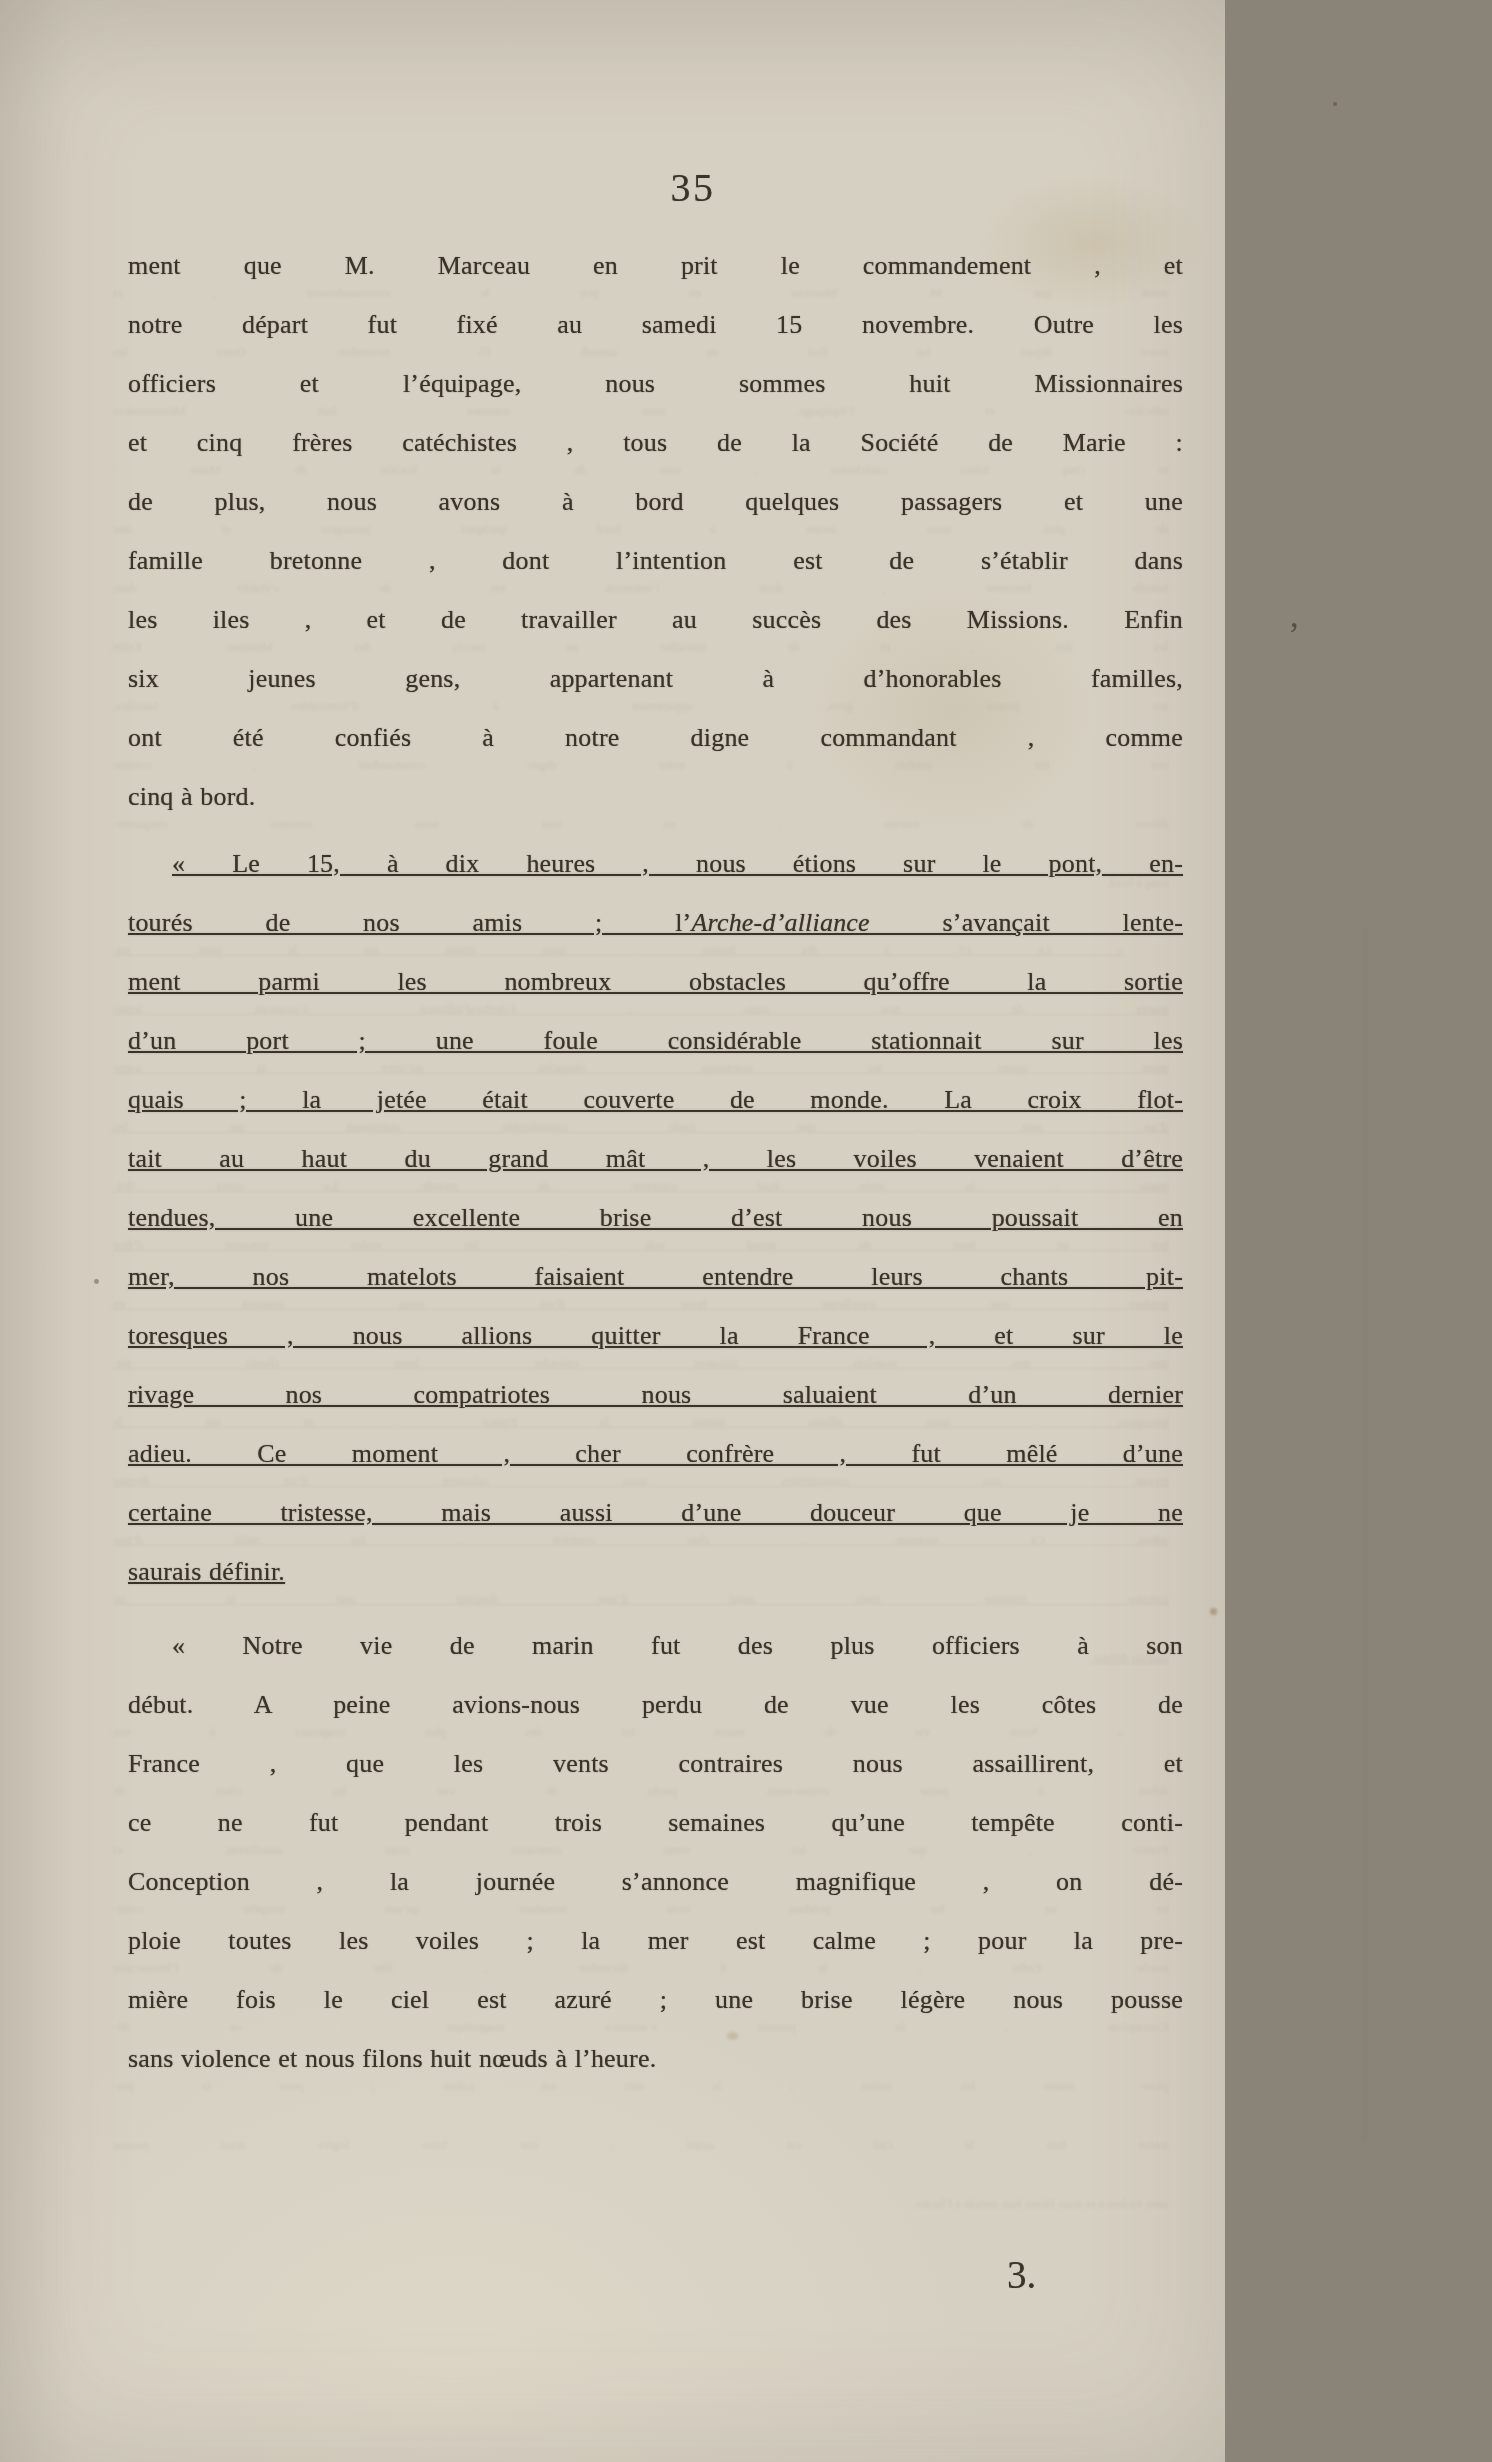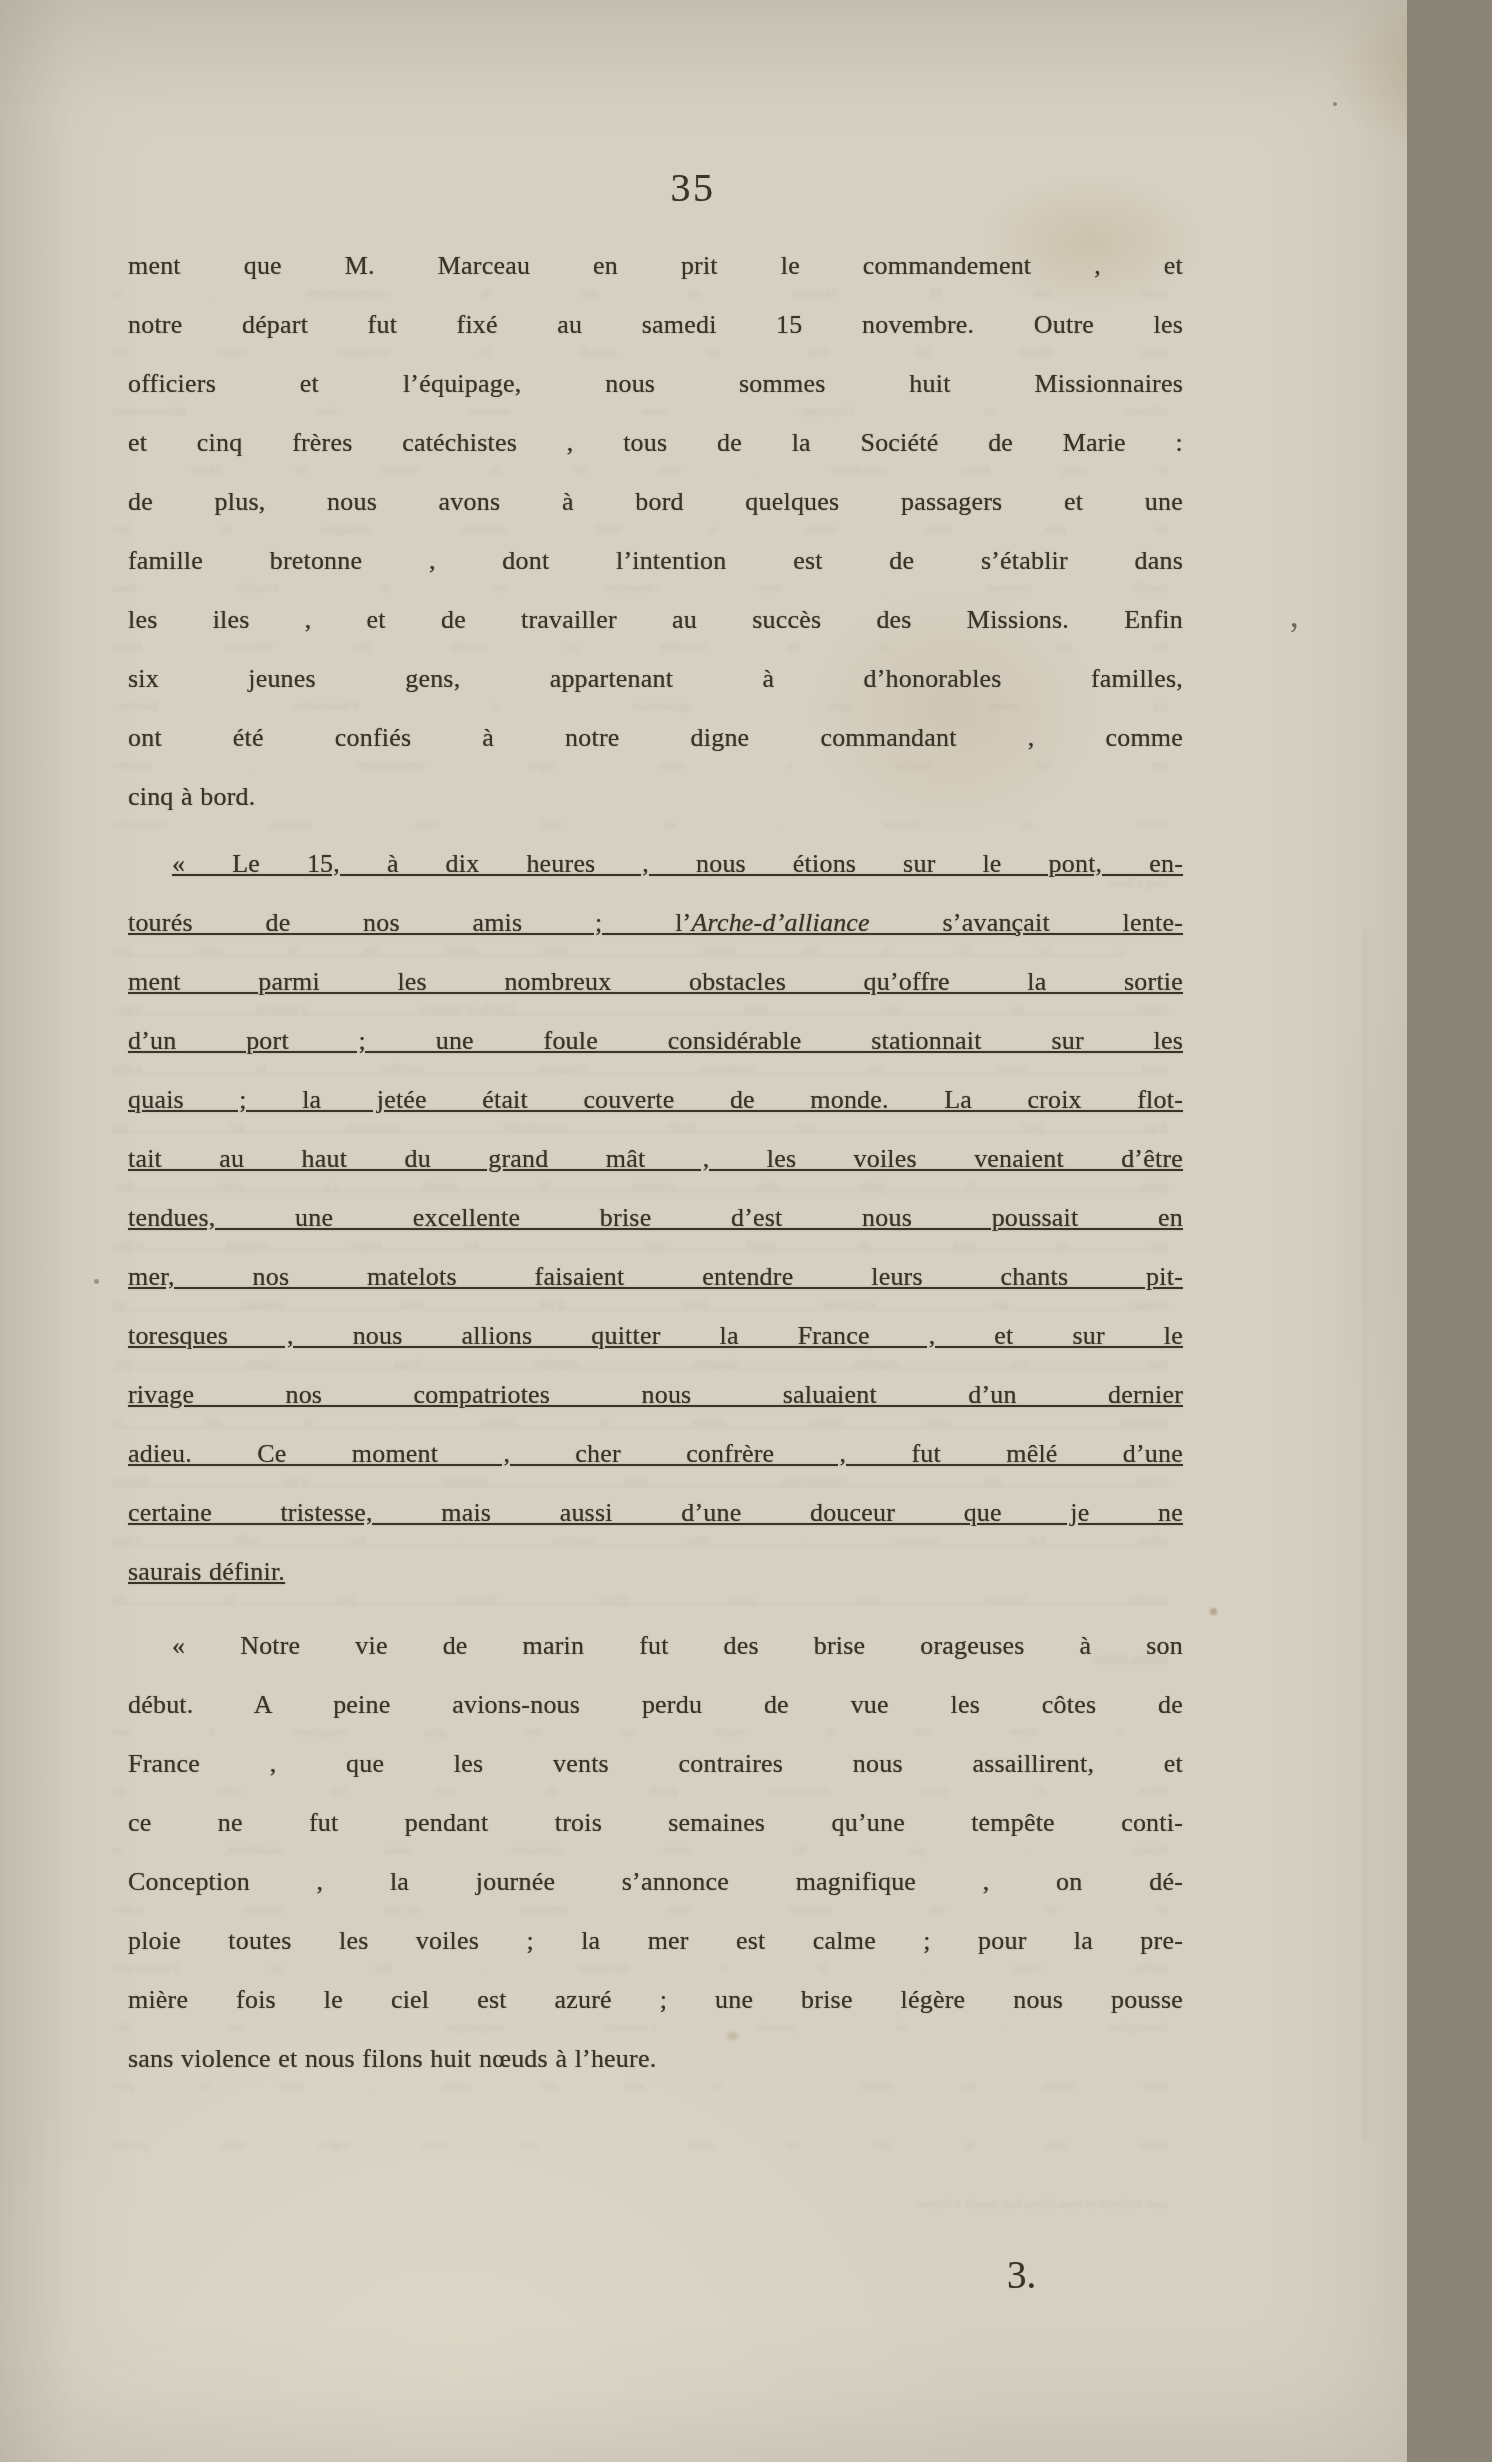"35" .page { width: 1407px -> 1225px }
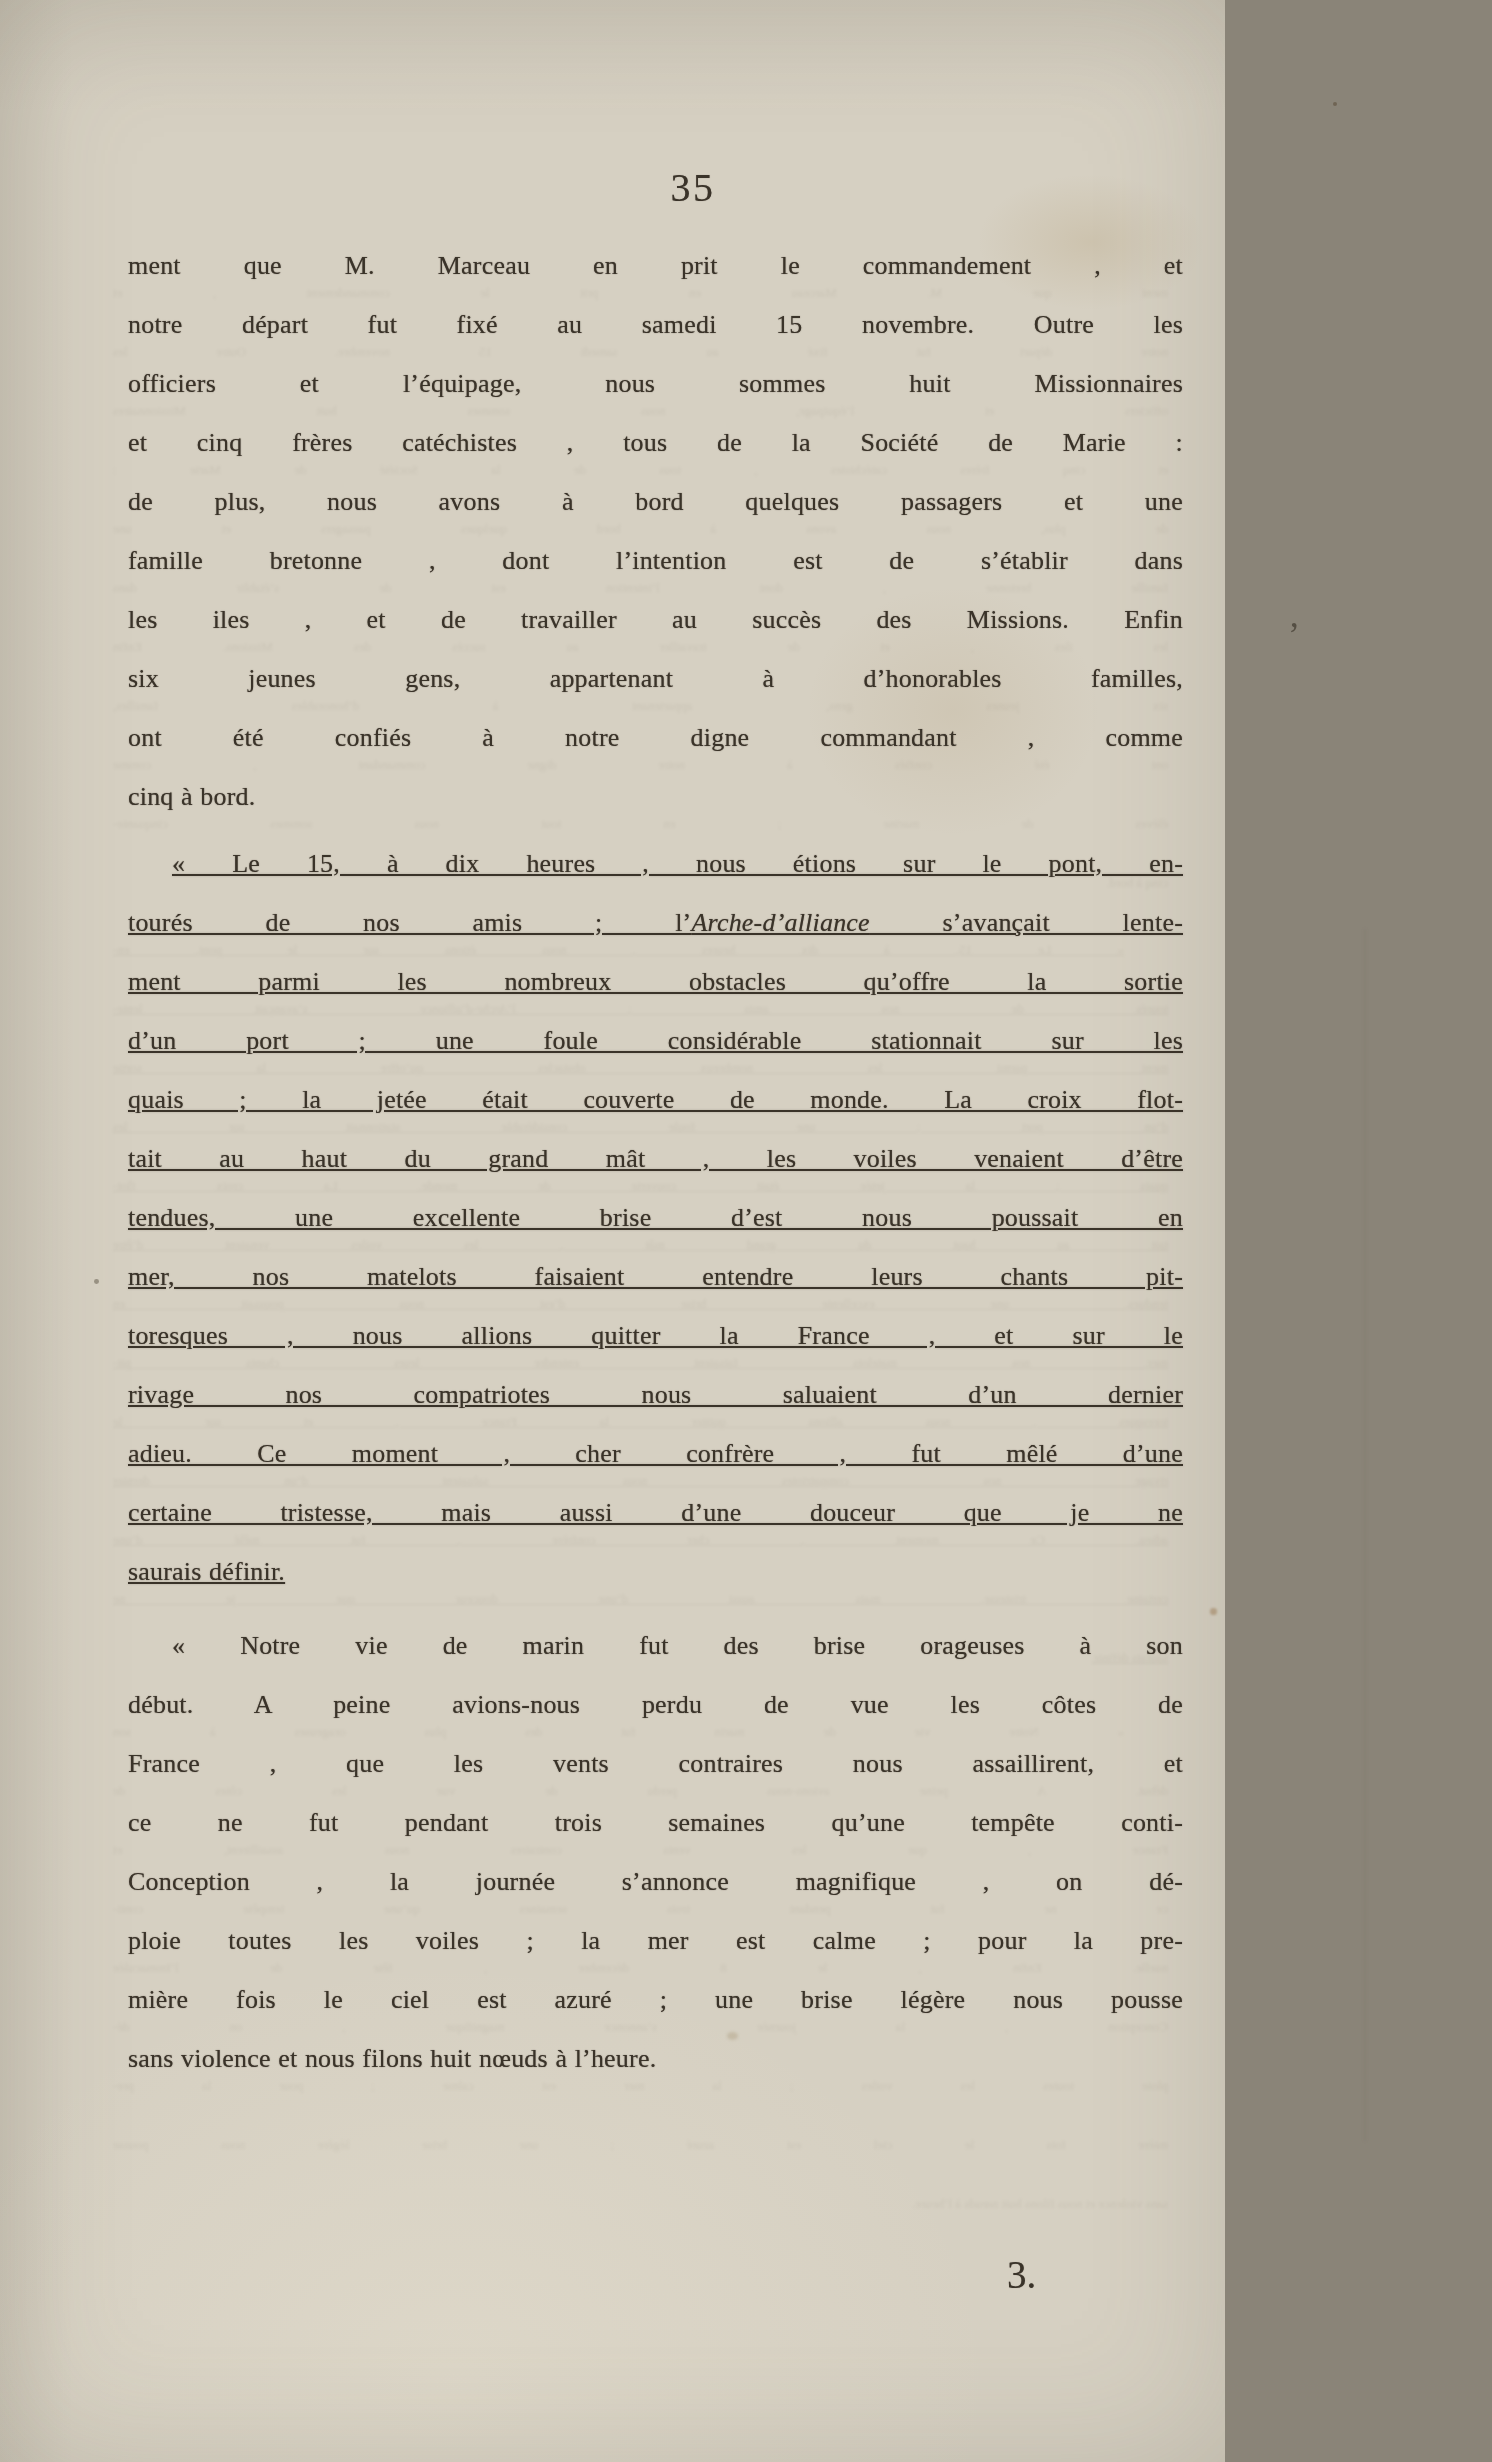"« Notre vie de marin" span { text: brise orageuses -> plus officiers }
